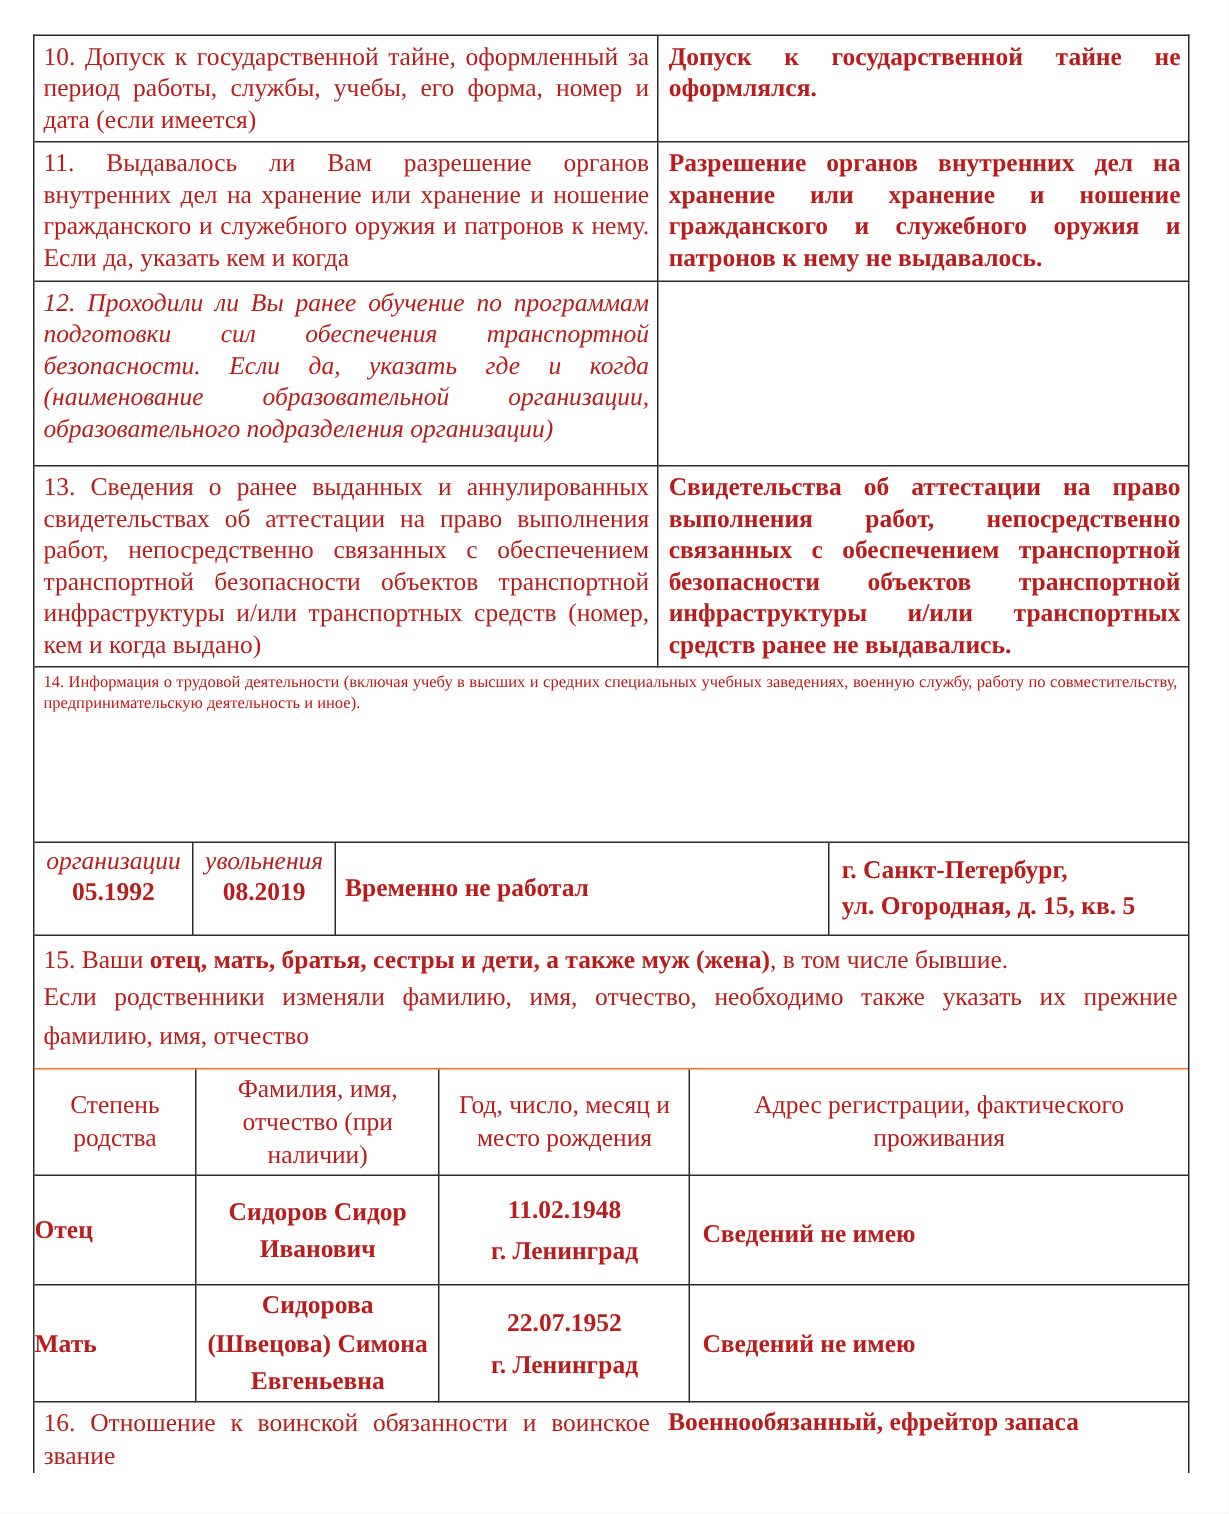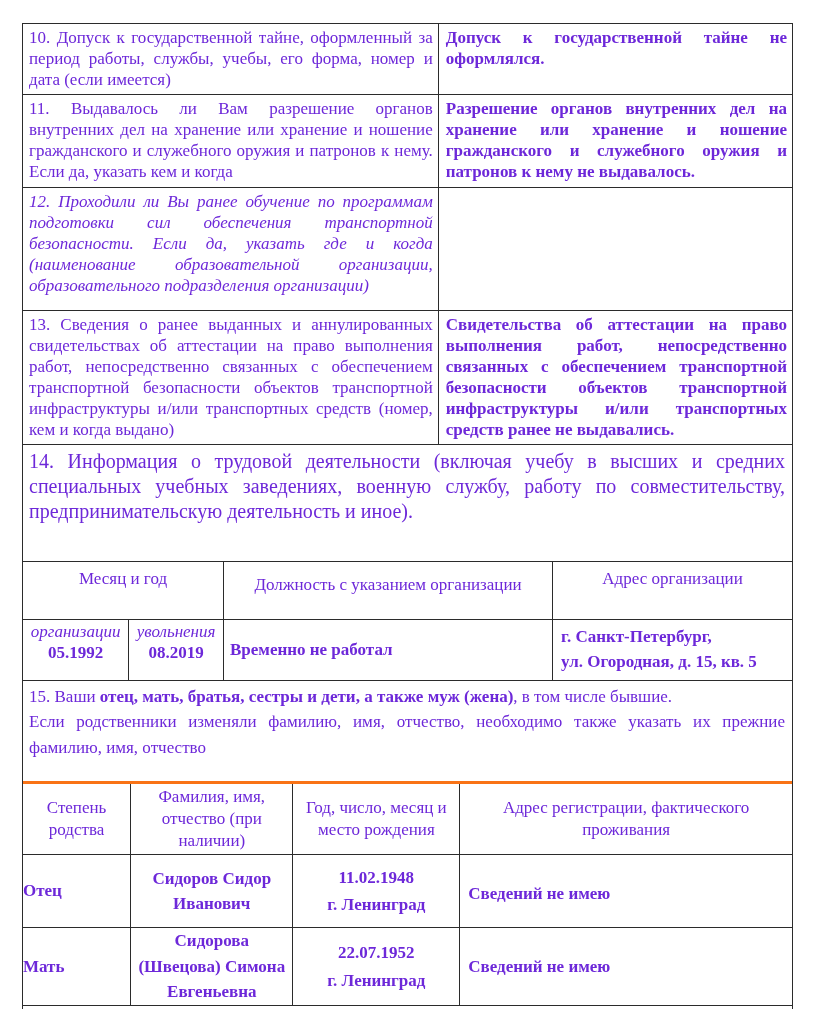"10. Допуск к государственной тайне," .page { color: #6d28d9 -> #b91c1c }
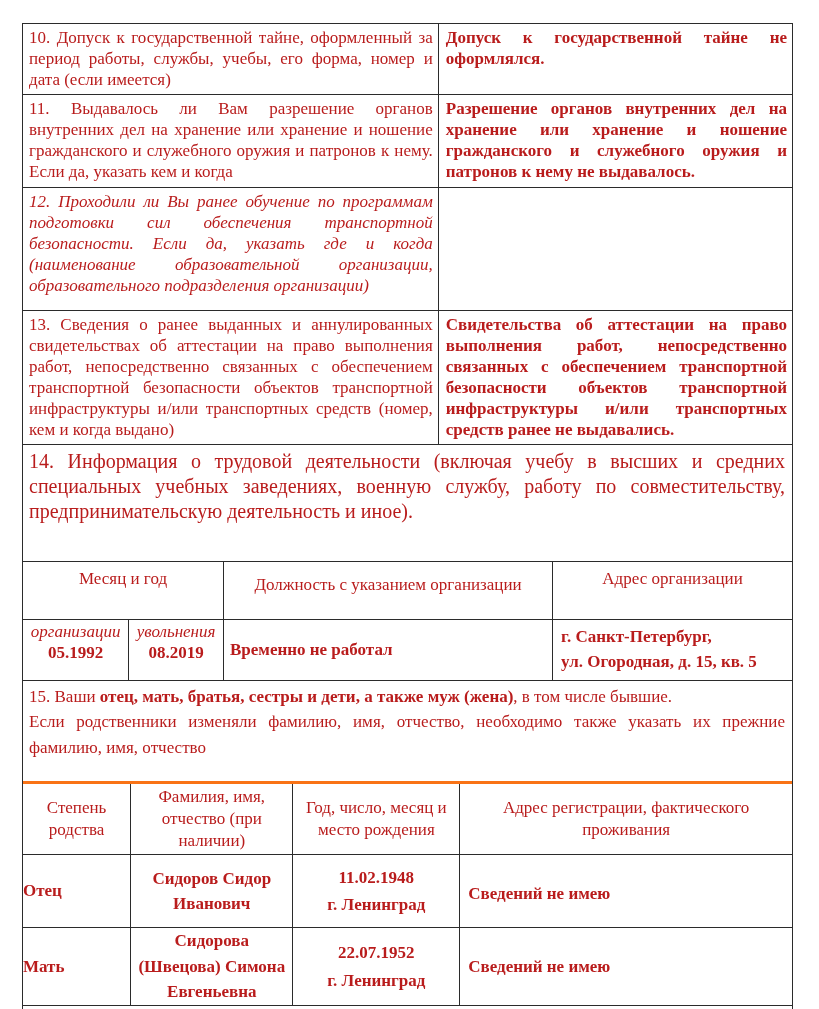"14. Информация о трудовой деятельности" .sec14 { font-size: 20px -> 11px }
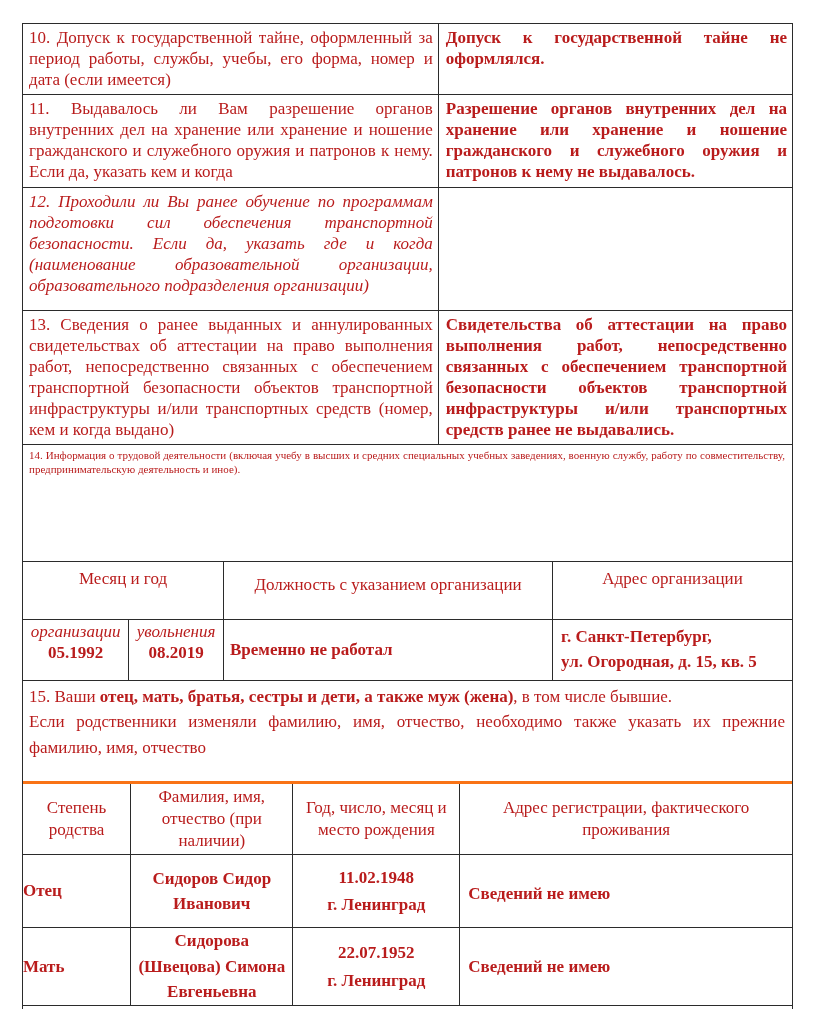"Месяц и год" tr.hdr { html: <tr> <td>Месяц и год</td> <td>Должность с указанием организации</td> <td>Адрес организации</td> </tr> -> none }
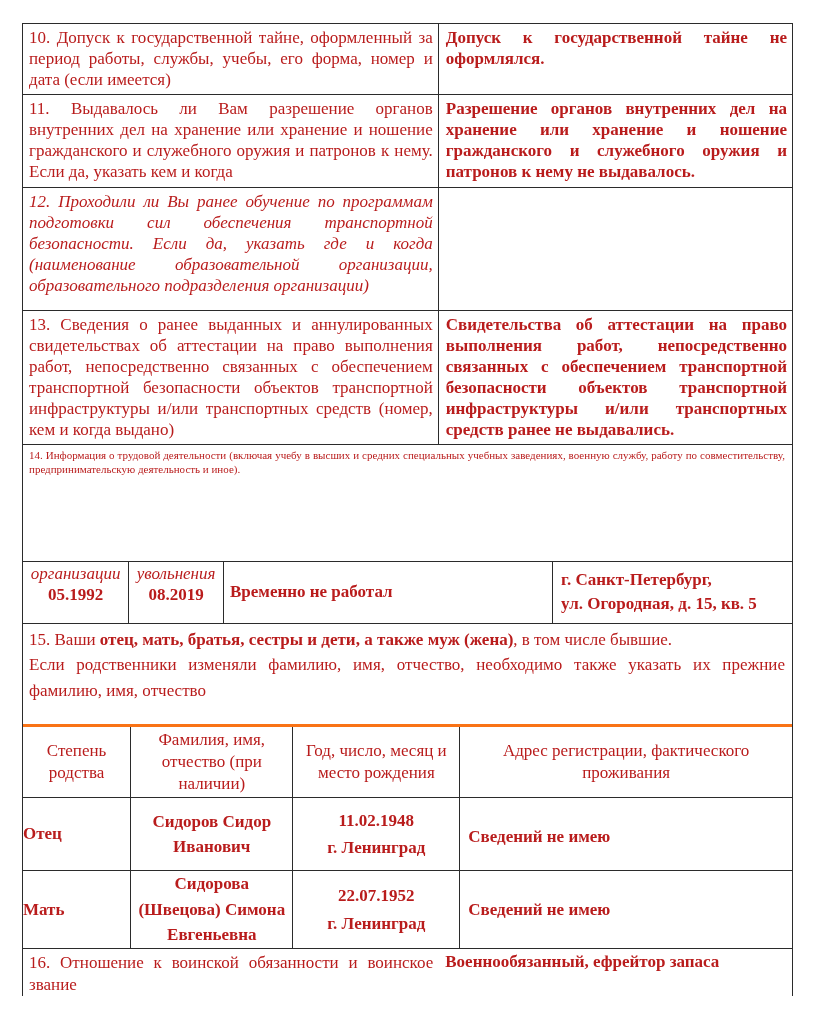"15. Ваши отец, мать, братья," .sec15 { border-bottom: 3px solid #f97316 -> 1px solid #f97316; padding: 3px 7px 20px 6px -> 3px 7px 8px 6px }
